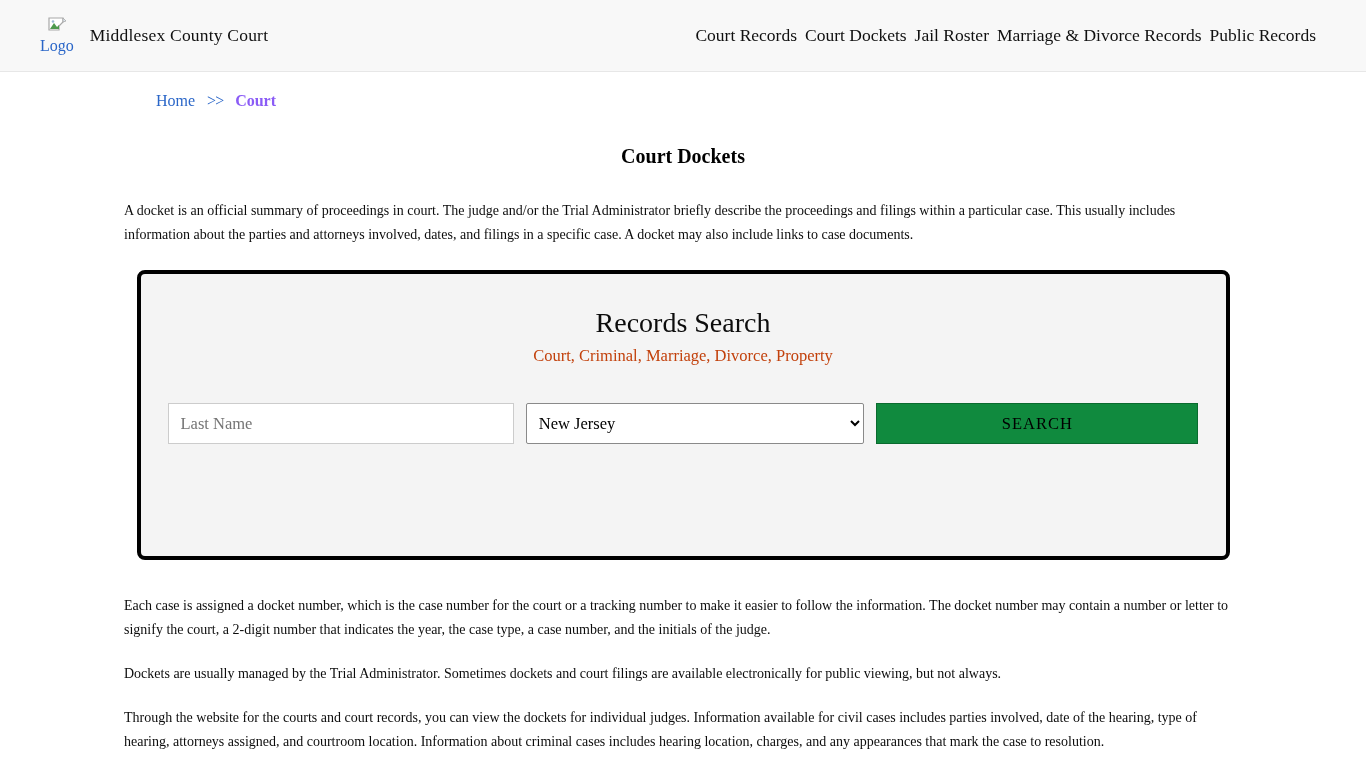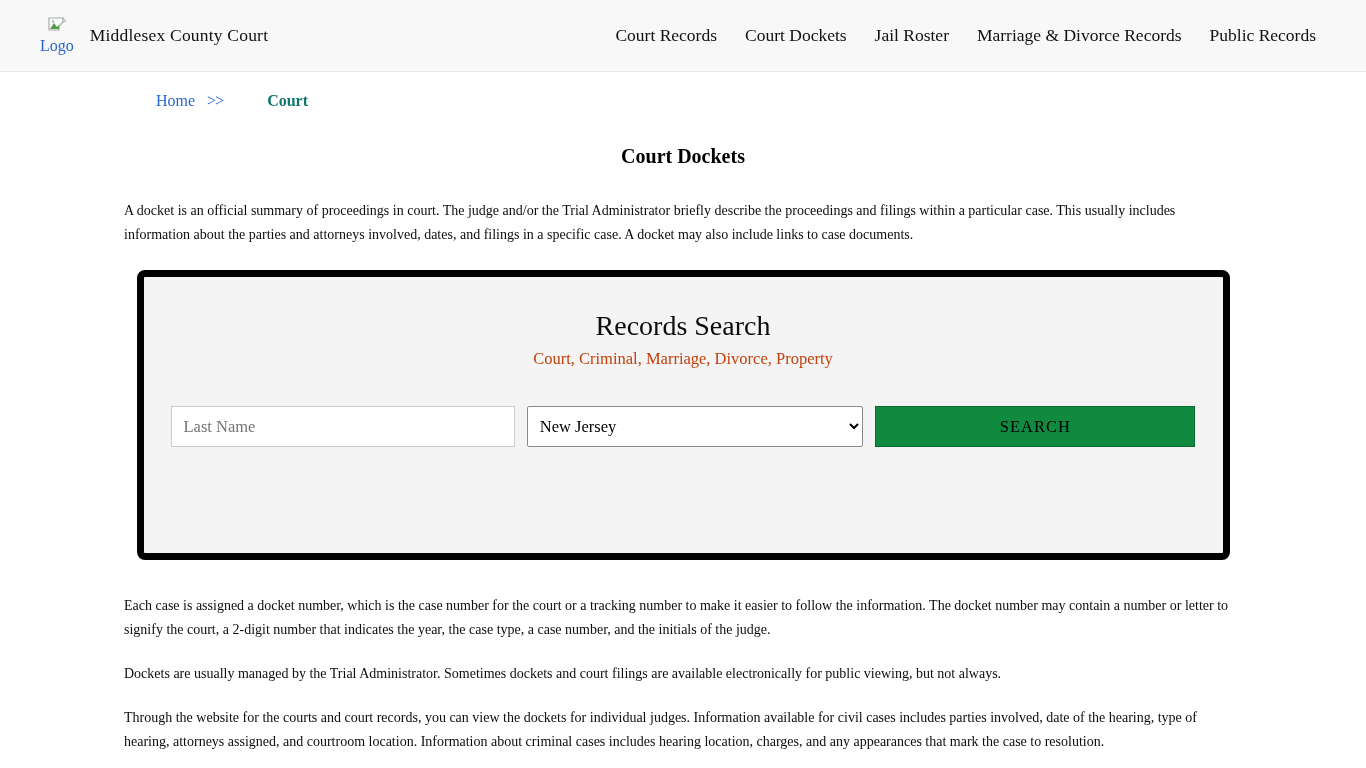"Court Records" .main-nav { gap: 28px -> 8px }
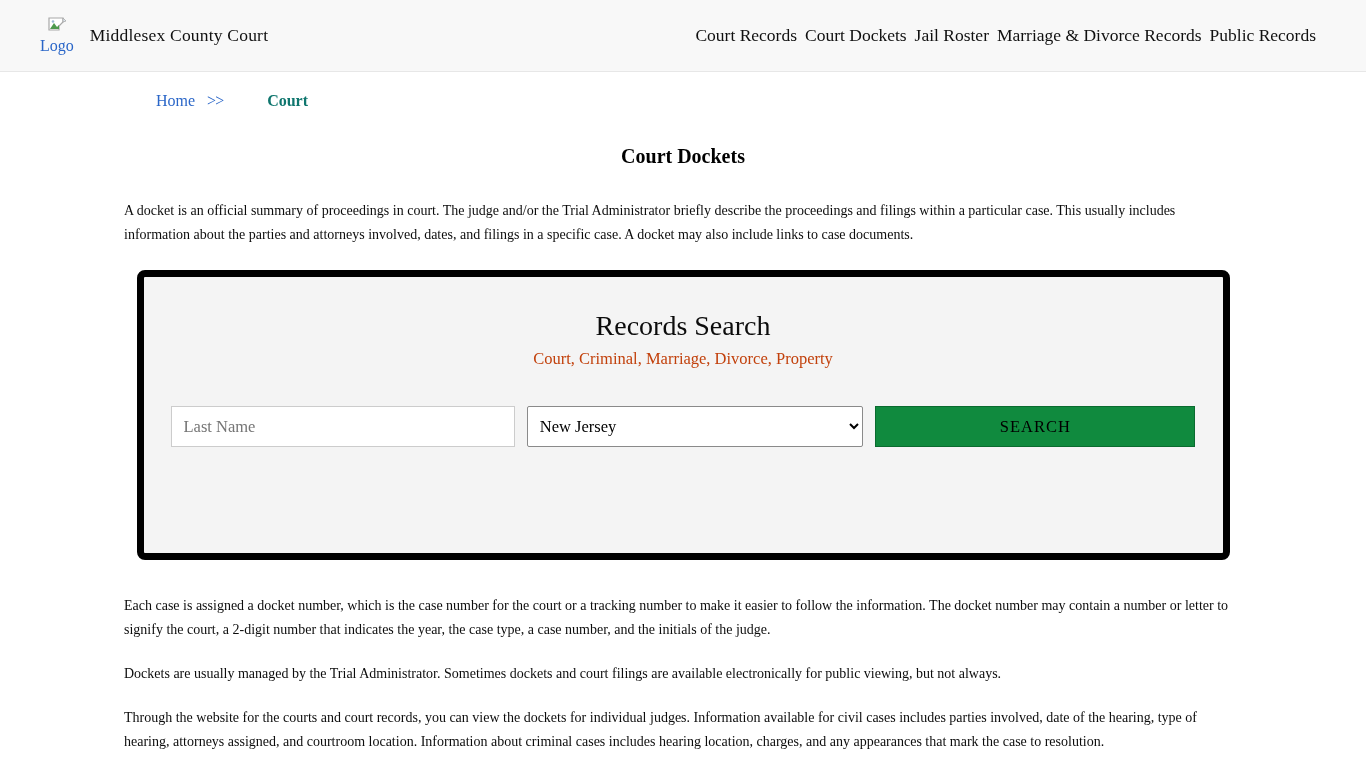"Court" .breadcrumb .bc-current { color: #0f766e -> #8b5cf6; margin-left: 32px -> none }
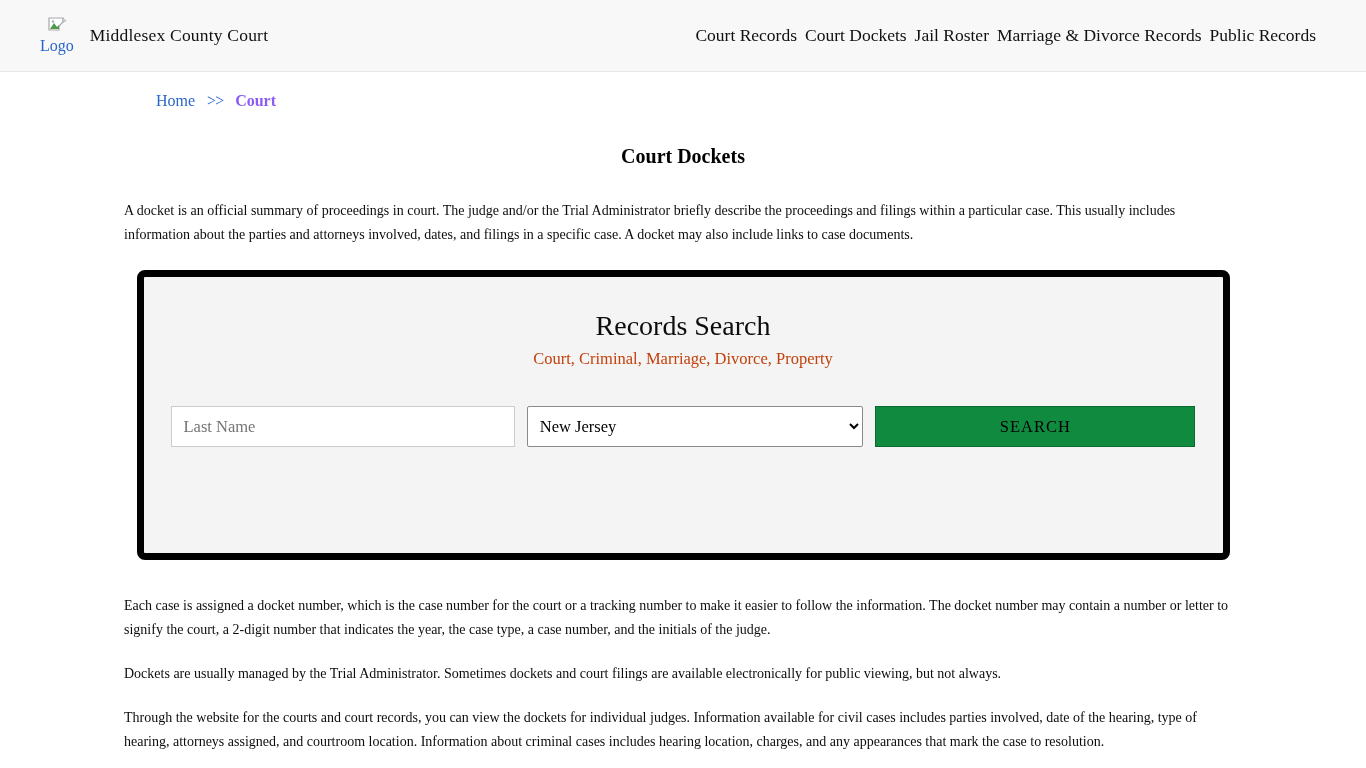"Records Search" .search-panel { border: 7px solid #000000 -> 4px solid #000000 }
